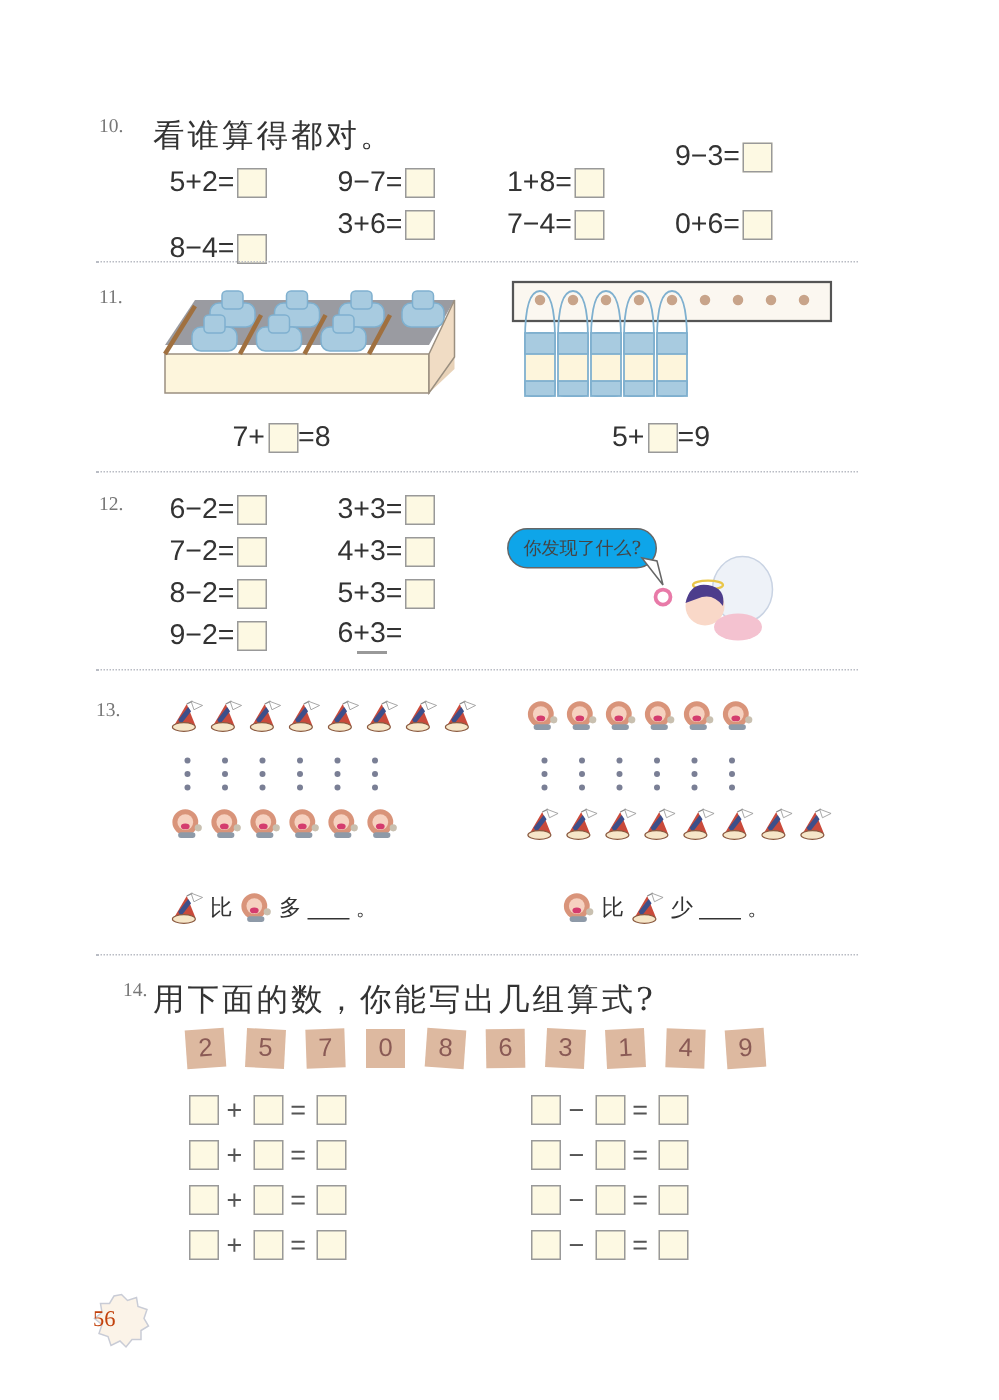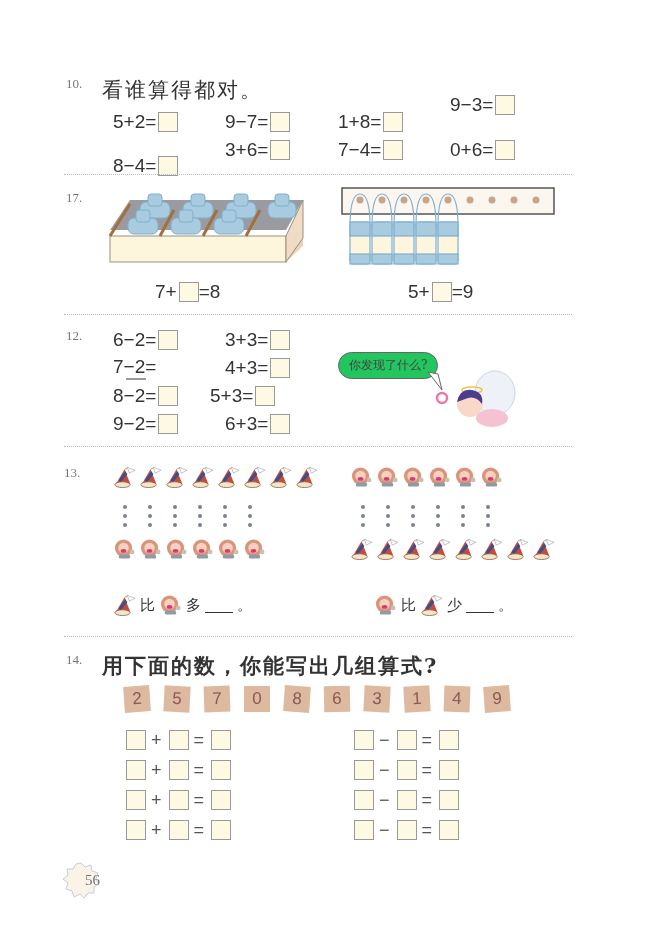"17." div.abs { text: 17 -> 11 }
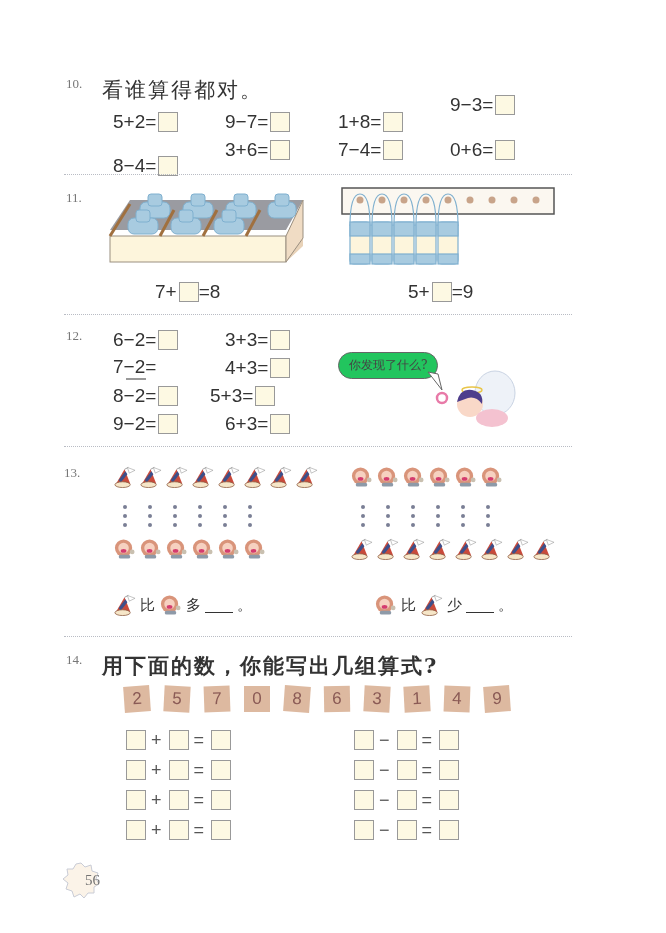"7−2=" div.abs { flex-direction: column -> none }
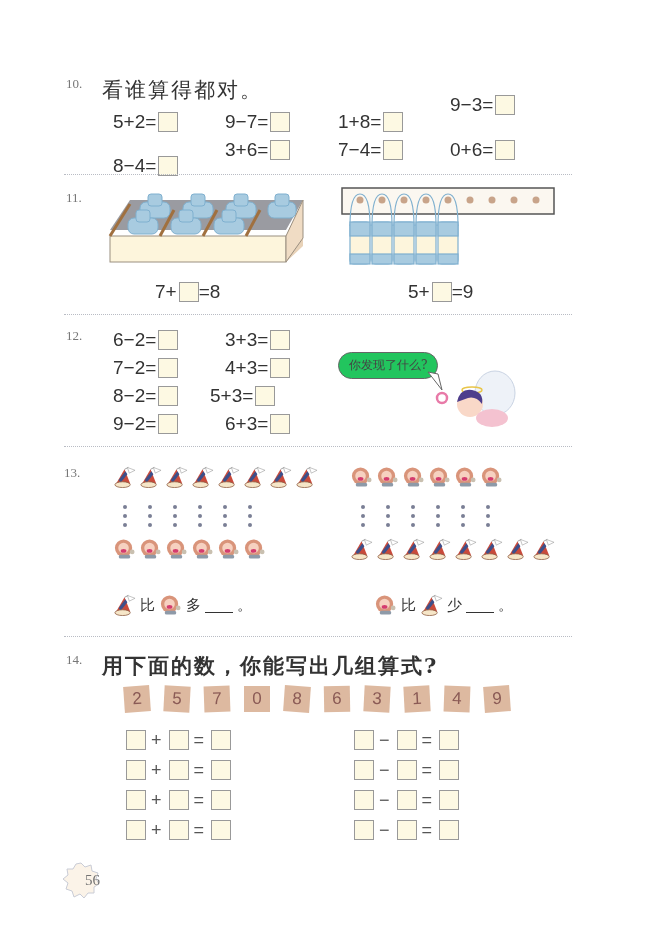"你发现了什么?" .bubble { background: #22c55e -> #0ea5e9 }
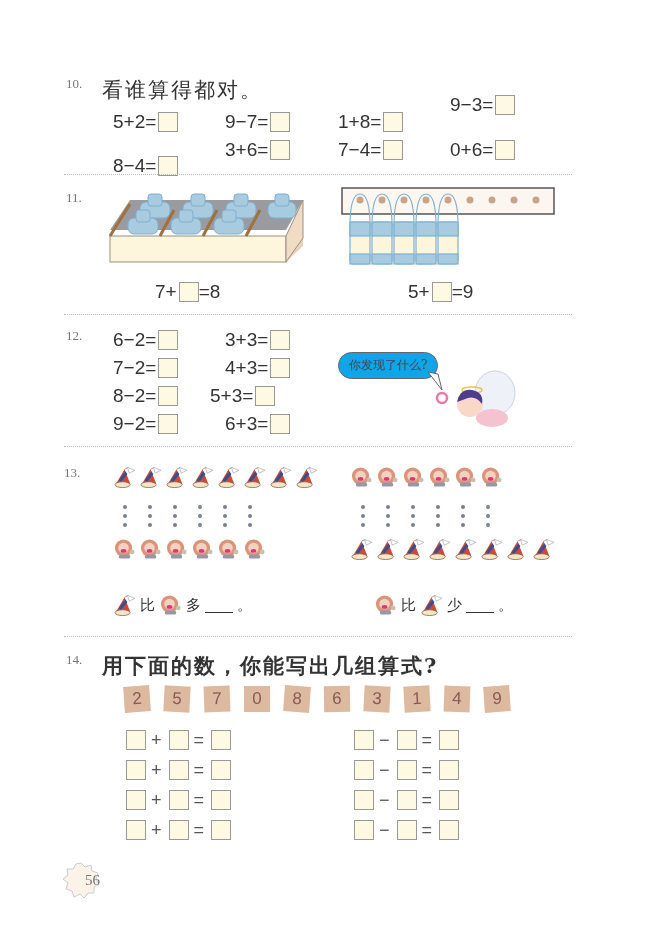"5+3=" div.abs { left: 210px -> 225px }
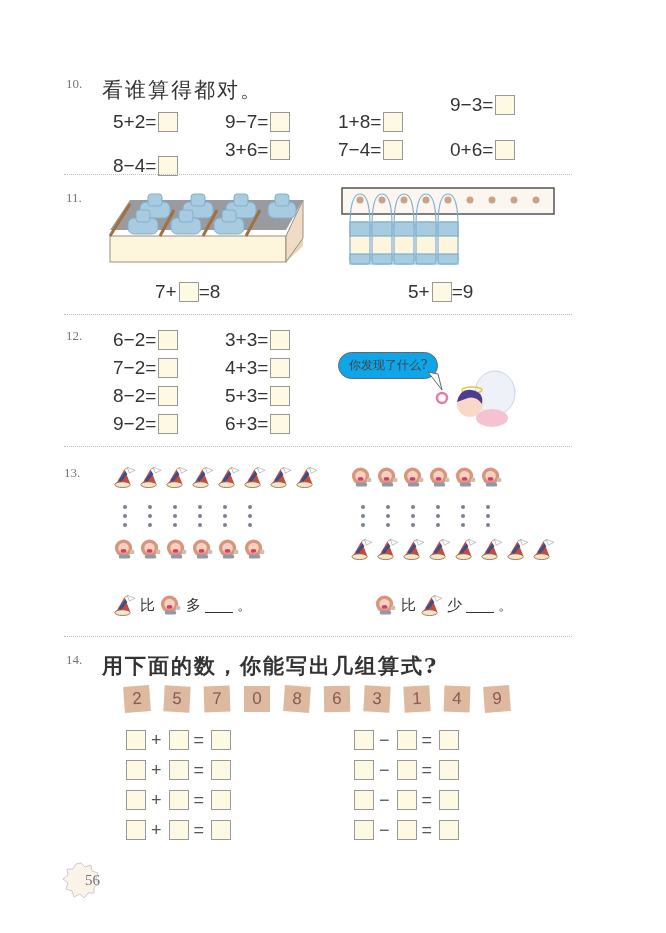"6+3=" div.abs { flex-direction: none -> column }
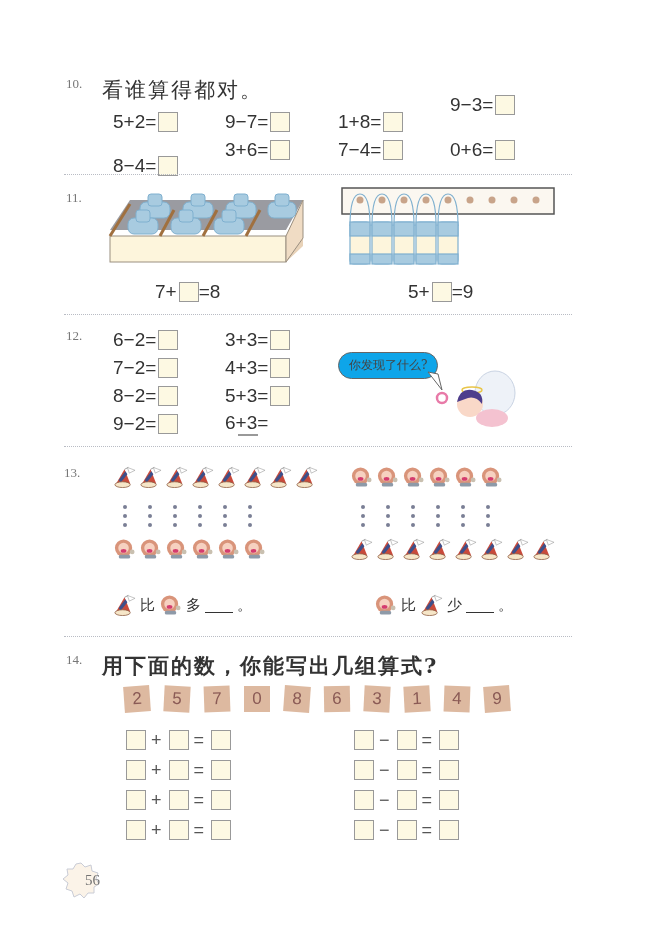"14." div.abs { left: 66px -> 82px }
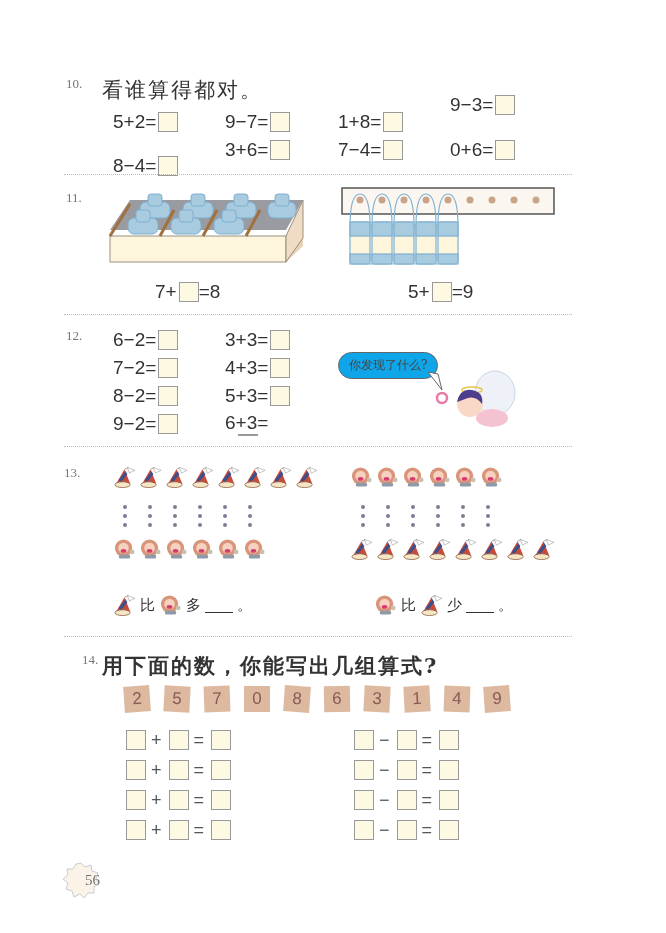"用下面的数，你能写出几组算式?" div.abs { font-weight: bold -> none }
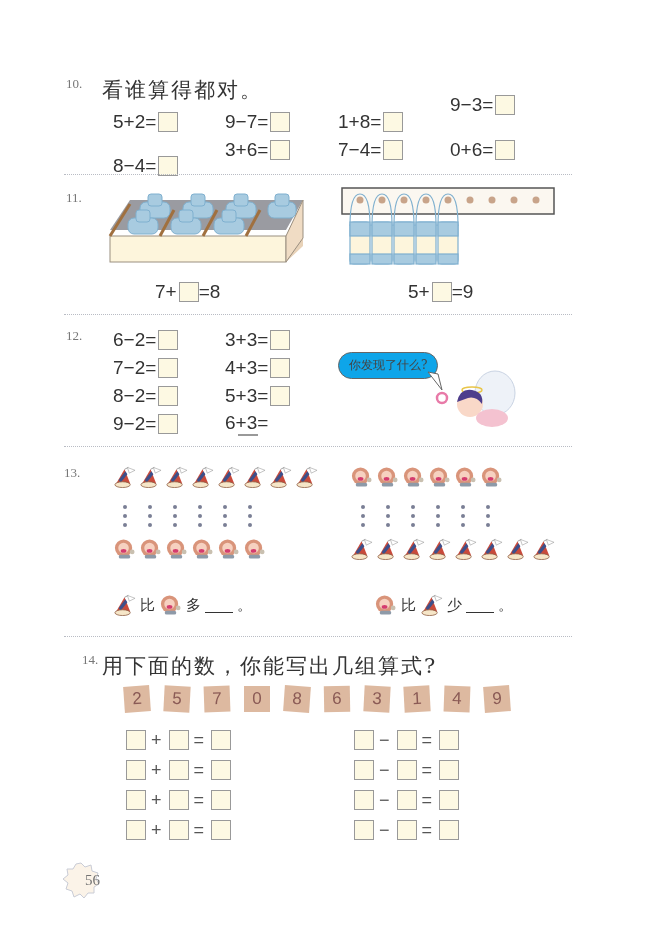"56" div.abs { color: #737373 -> #c2410c; text-align: right -> left }
